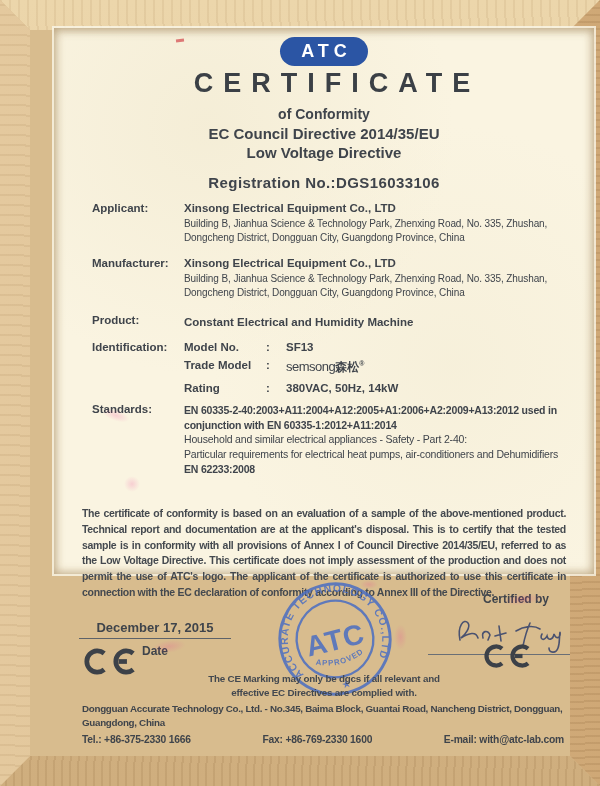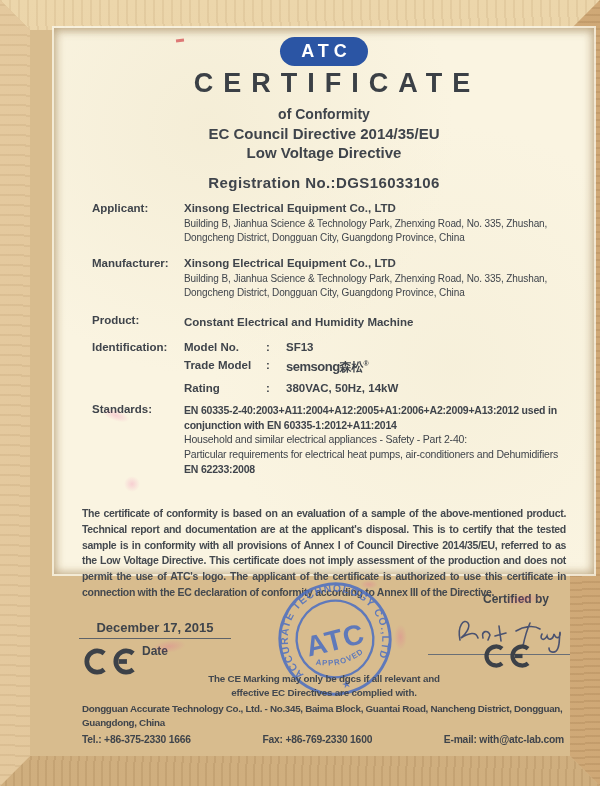"semsong" .brand { font-weight: bold -> normal }
